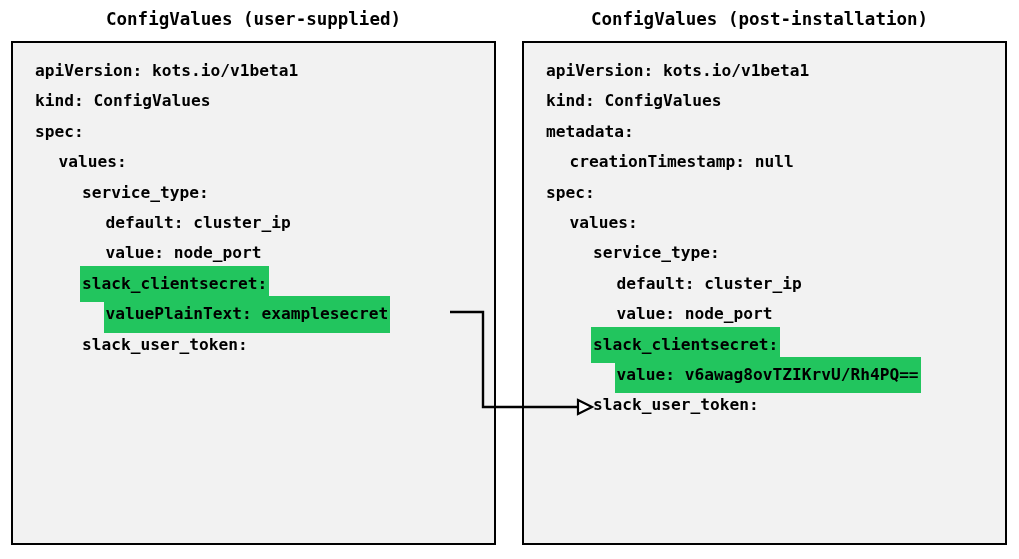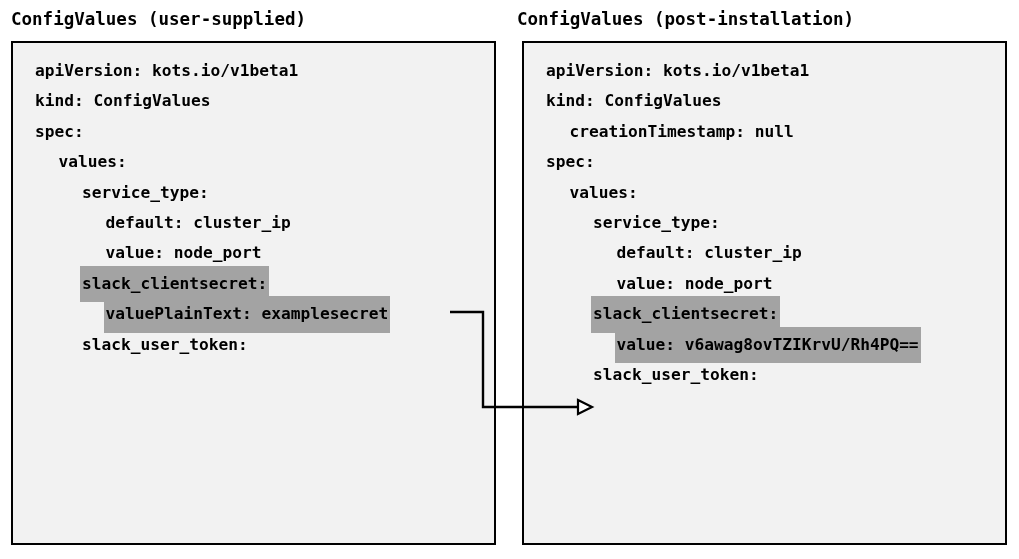"ConfigValues (user-supplied)" .panel-title { text-align: none -> center }
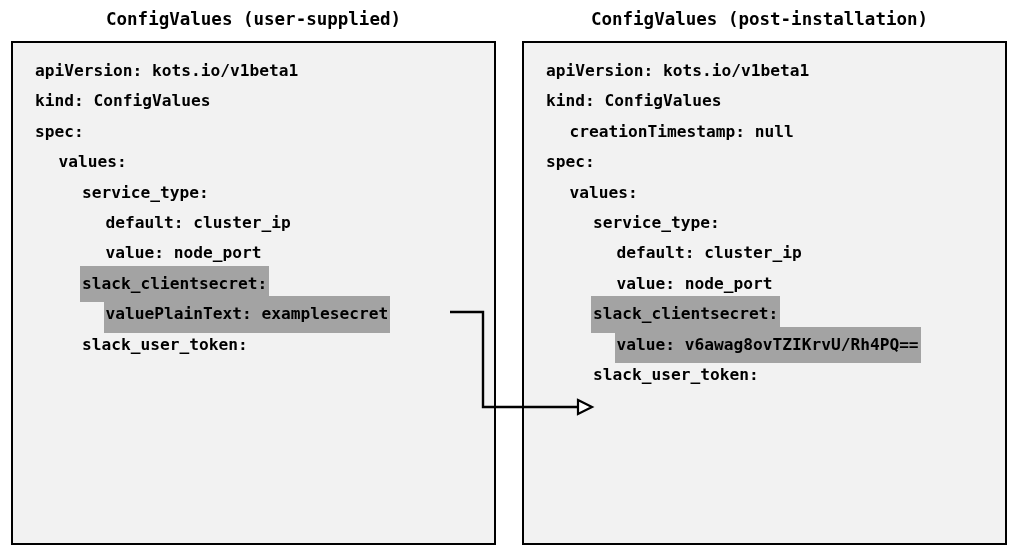"metadata:" div.code-line { html: none -> <div><span></span><span>metadata:</span></div> }
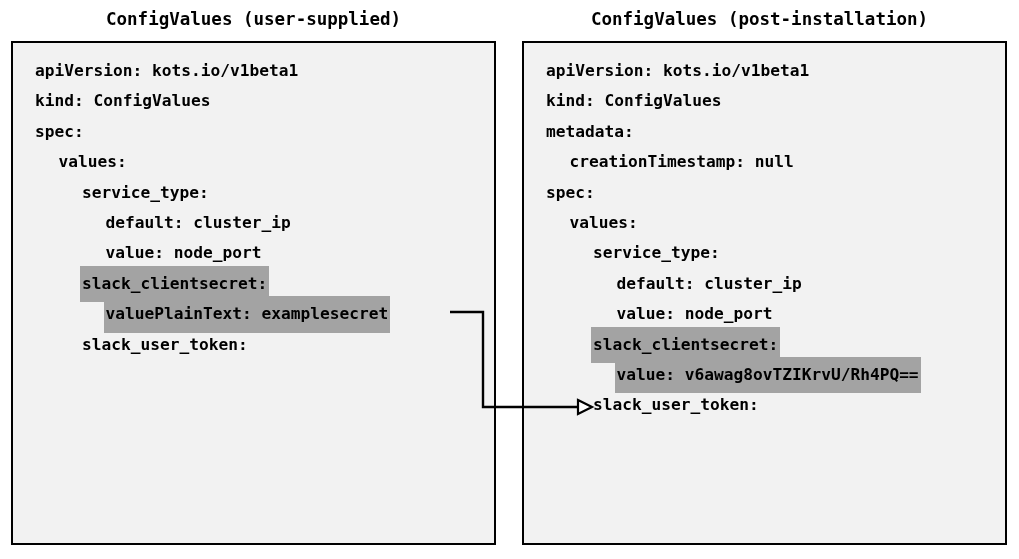"slack_clientsecret:" .code-line.hl > .seg { background: #a3a3a3 -> #22c55e }
